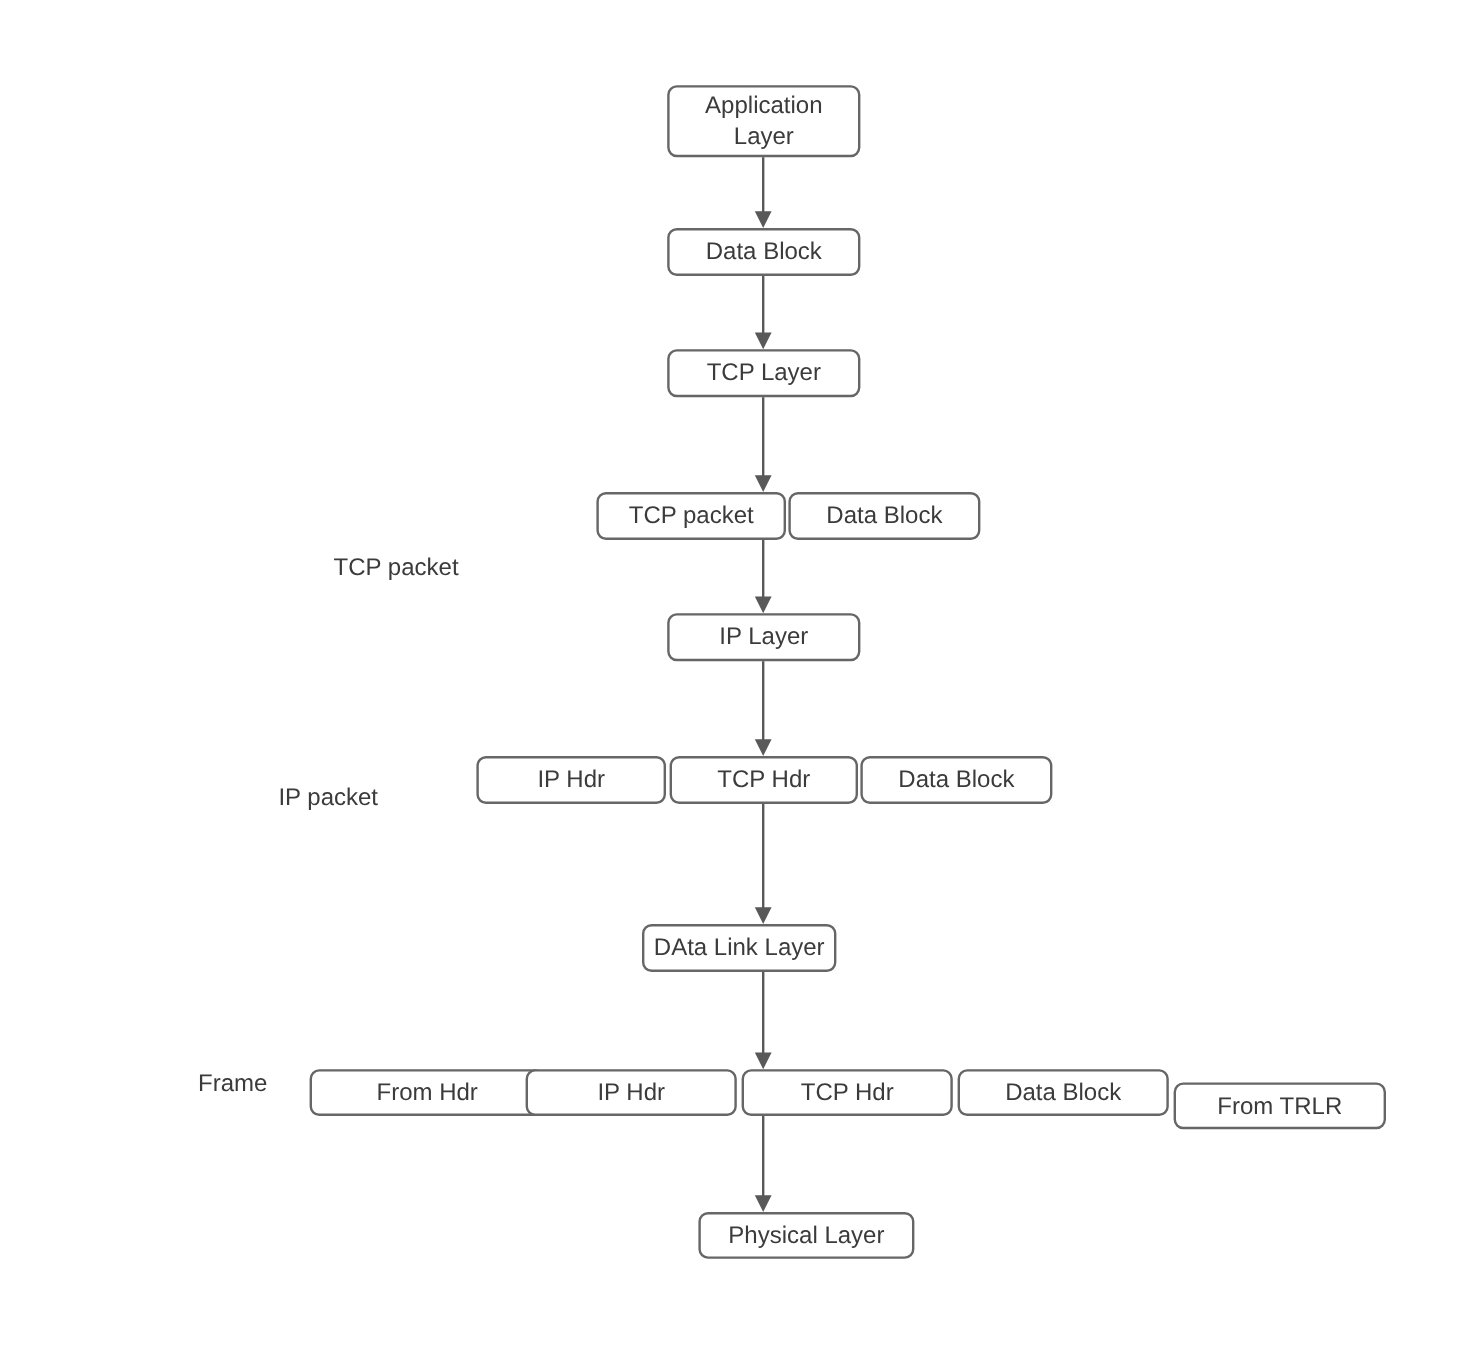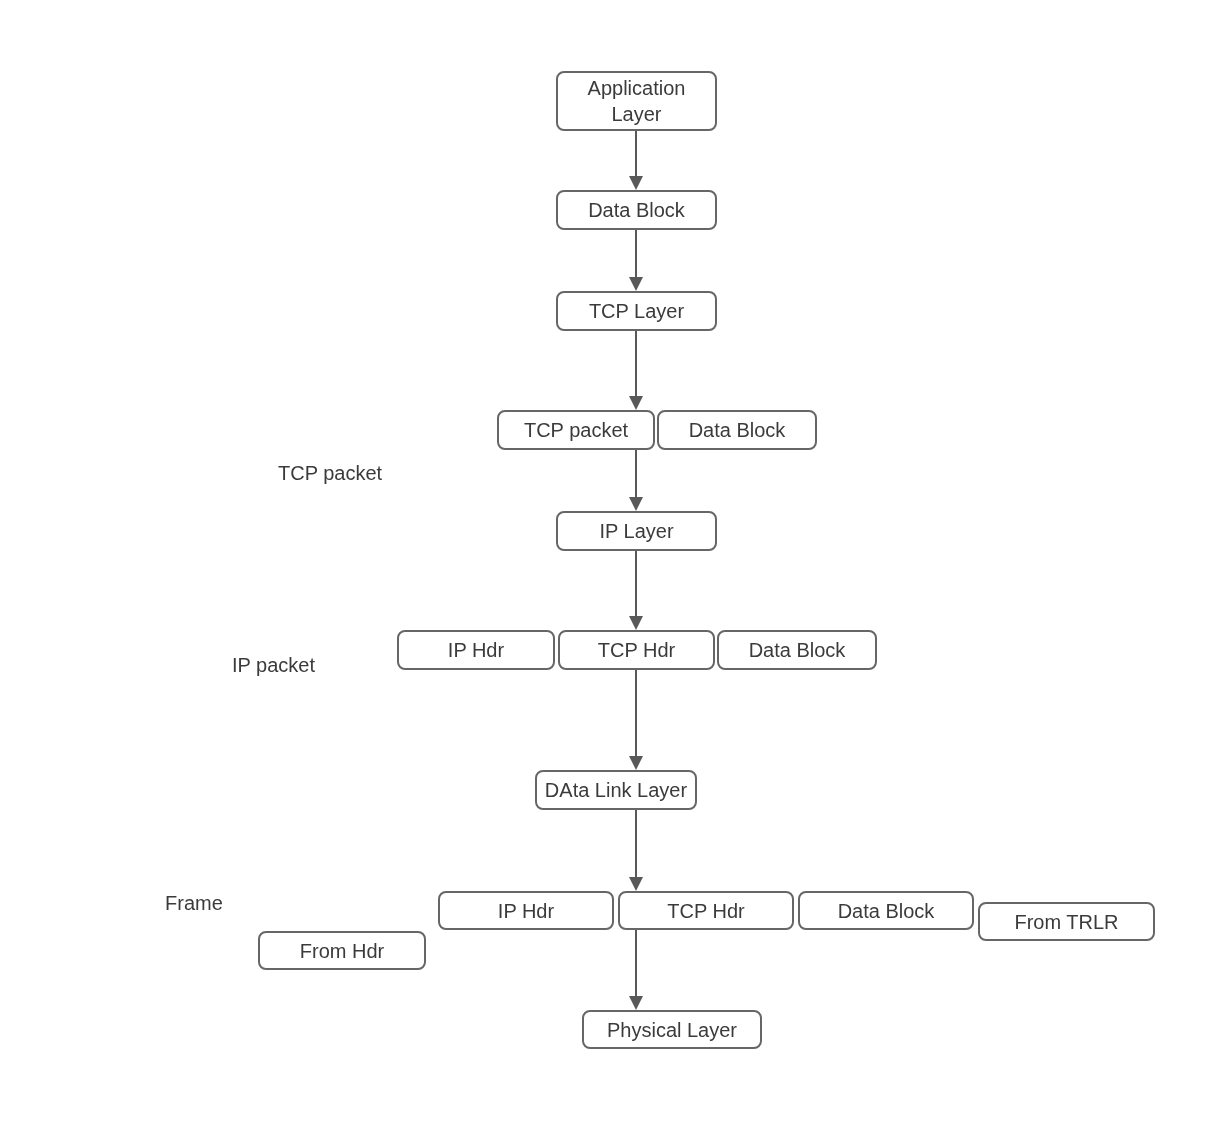"From Hdr" #b-fromhdr { margin-top: 40px -> none; width: 168px -> 196px }
